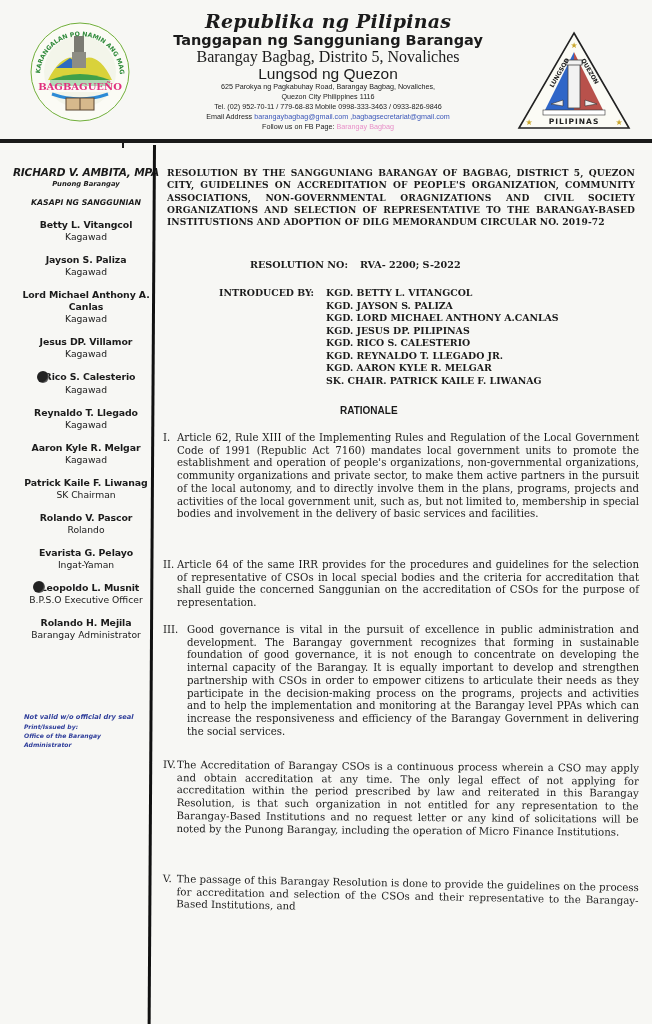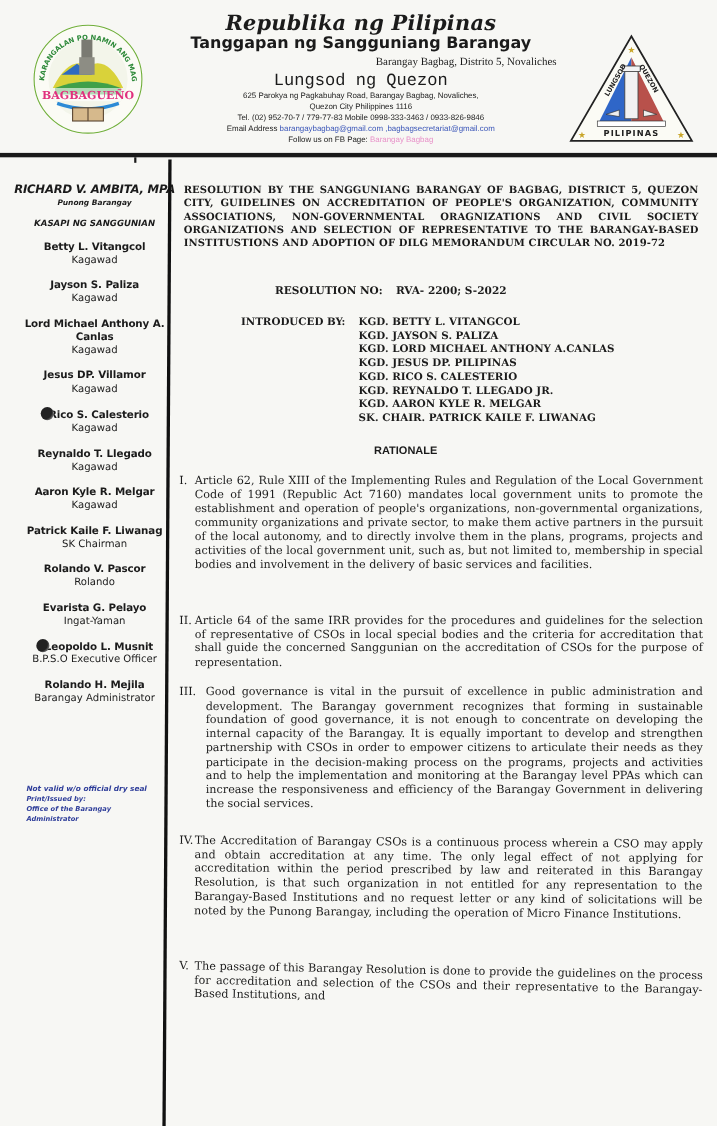"Barangay Bagbag, Distrito 5, Novaliches" .lh-brgy { font-size: 10px -> 16px; text-align: right -> none }
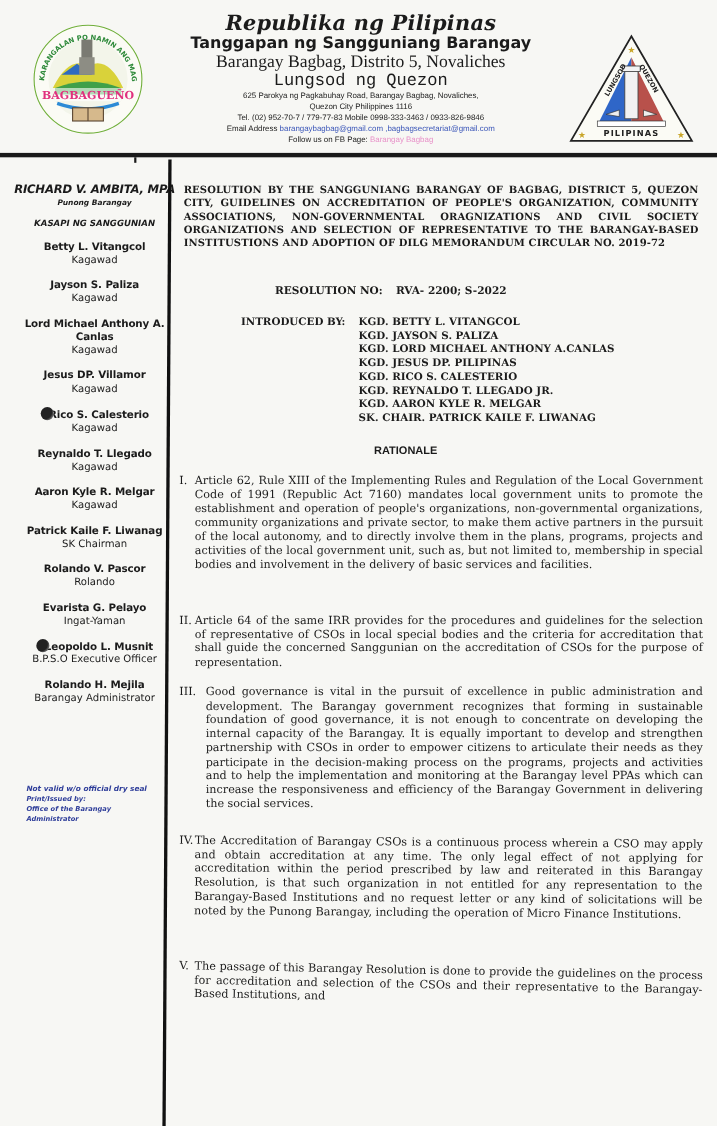"Lungsod ng Quezon" .lh-city { font-family: Liberation Mono, monospace -> Liberation Sans, sans-serif }
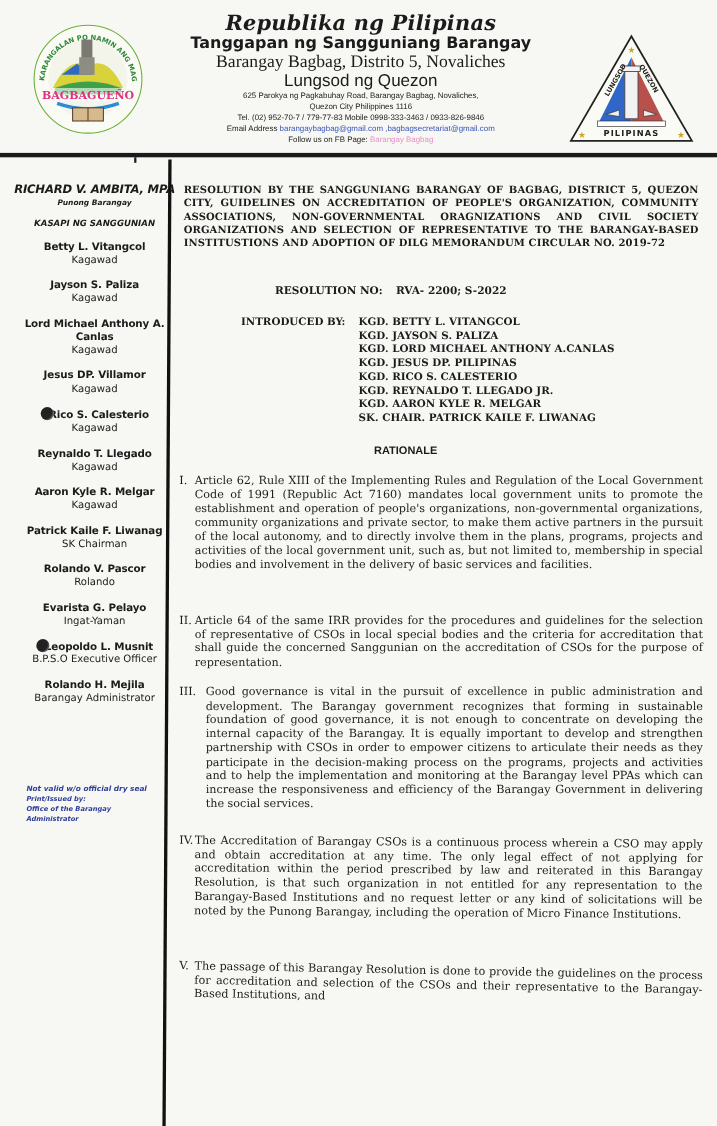"Tel. (02) 952-70-7 / 779-77-83" div.lh-small { text: 952-70-7 / 779-77-83 -> 952-70-11 / 779-68-83 }
